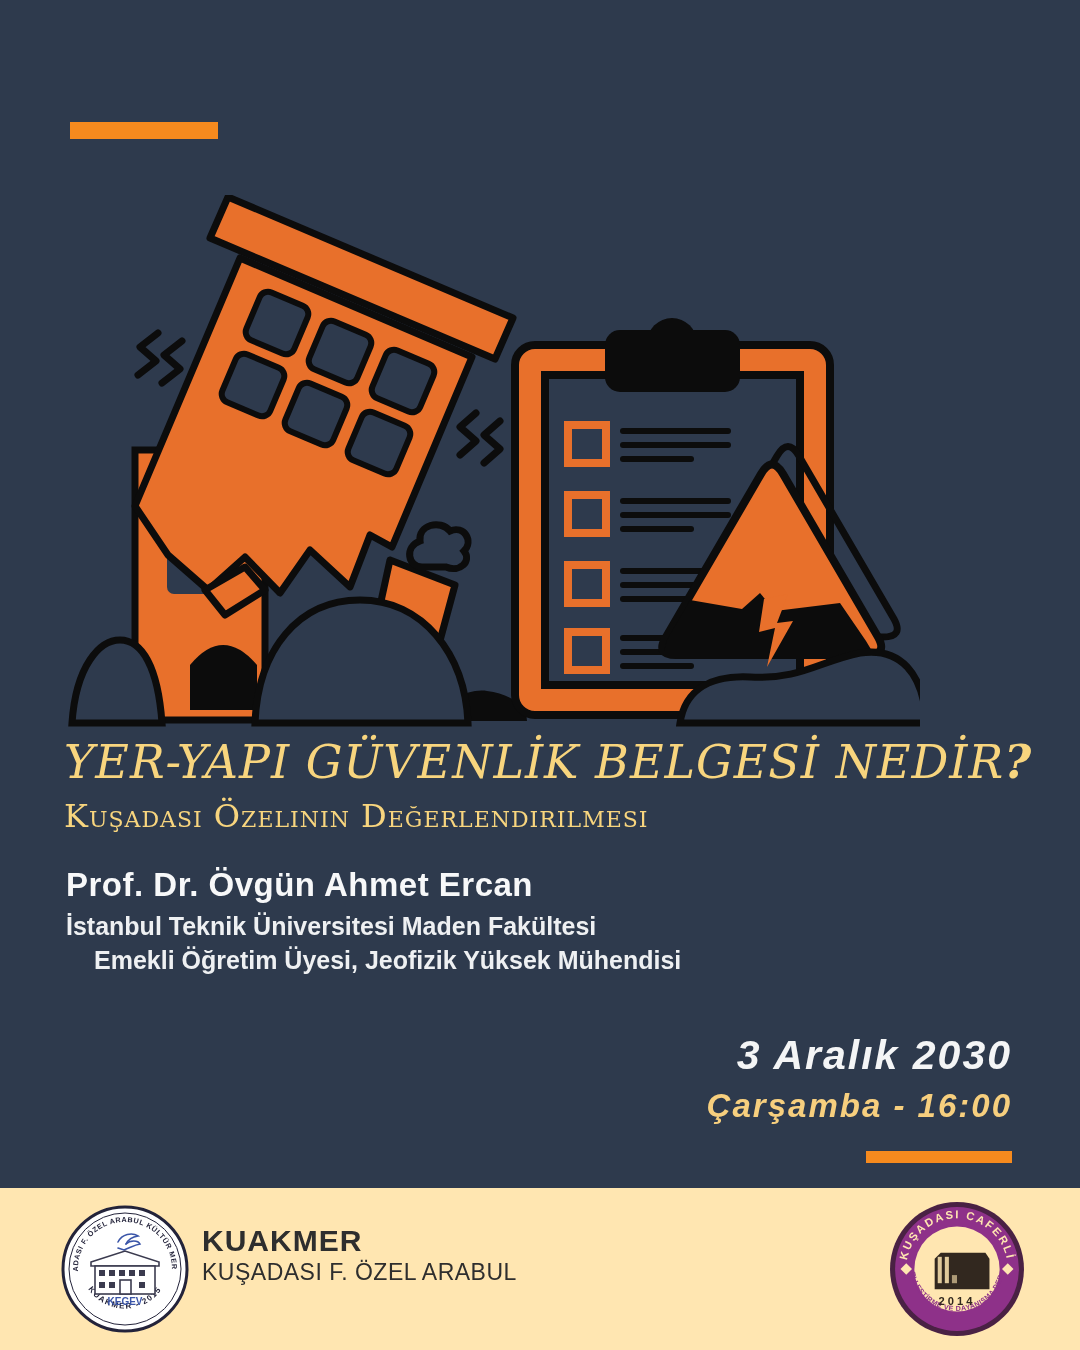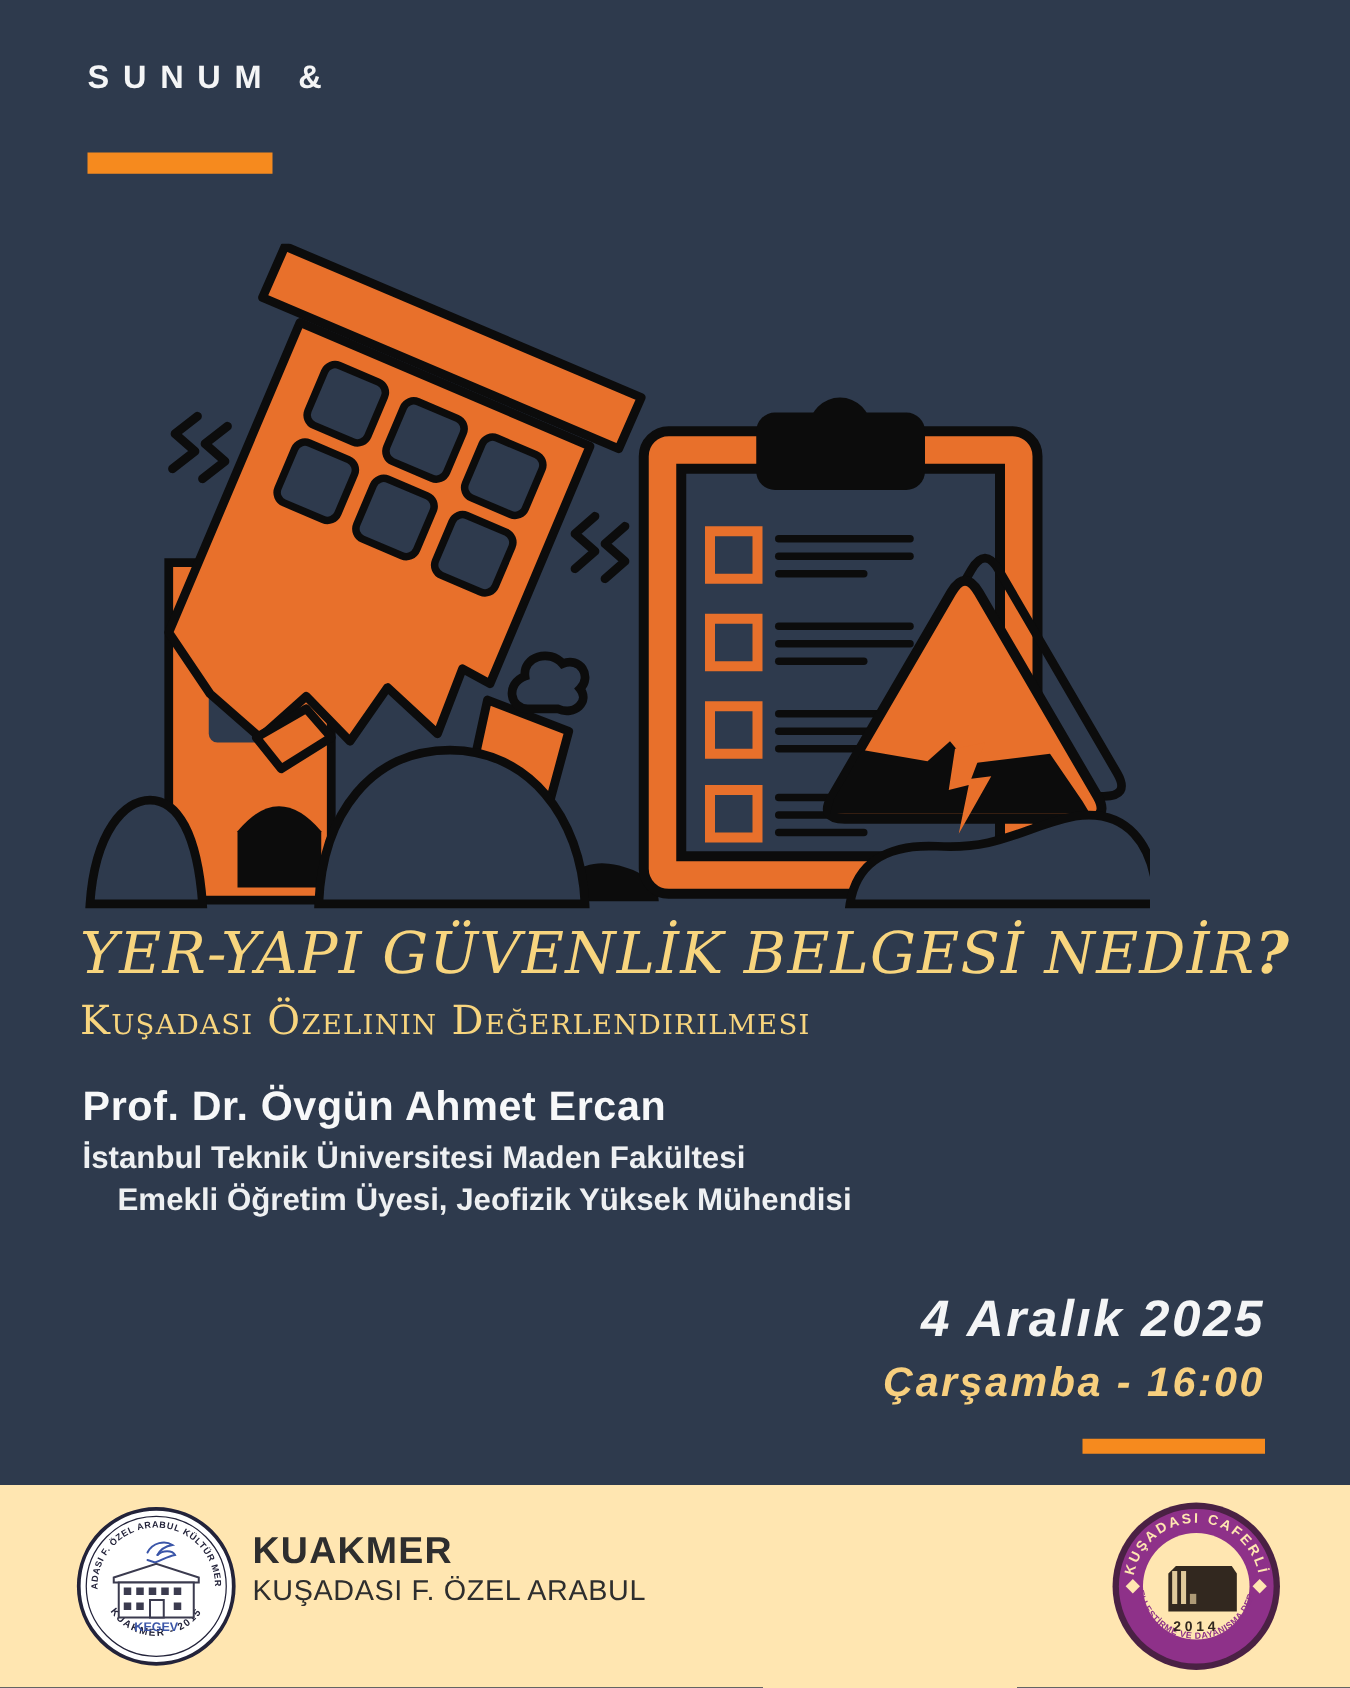"SUNUM &" div { html: <div>SUNUM &amp;</div> -> none }
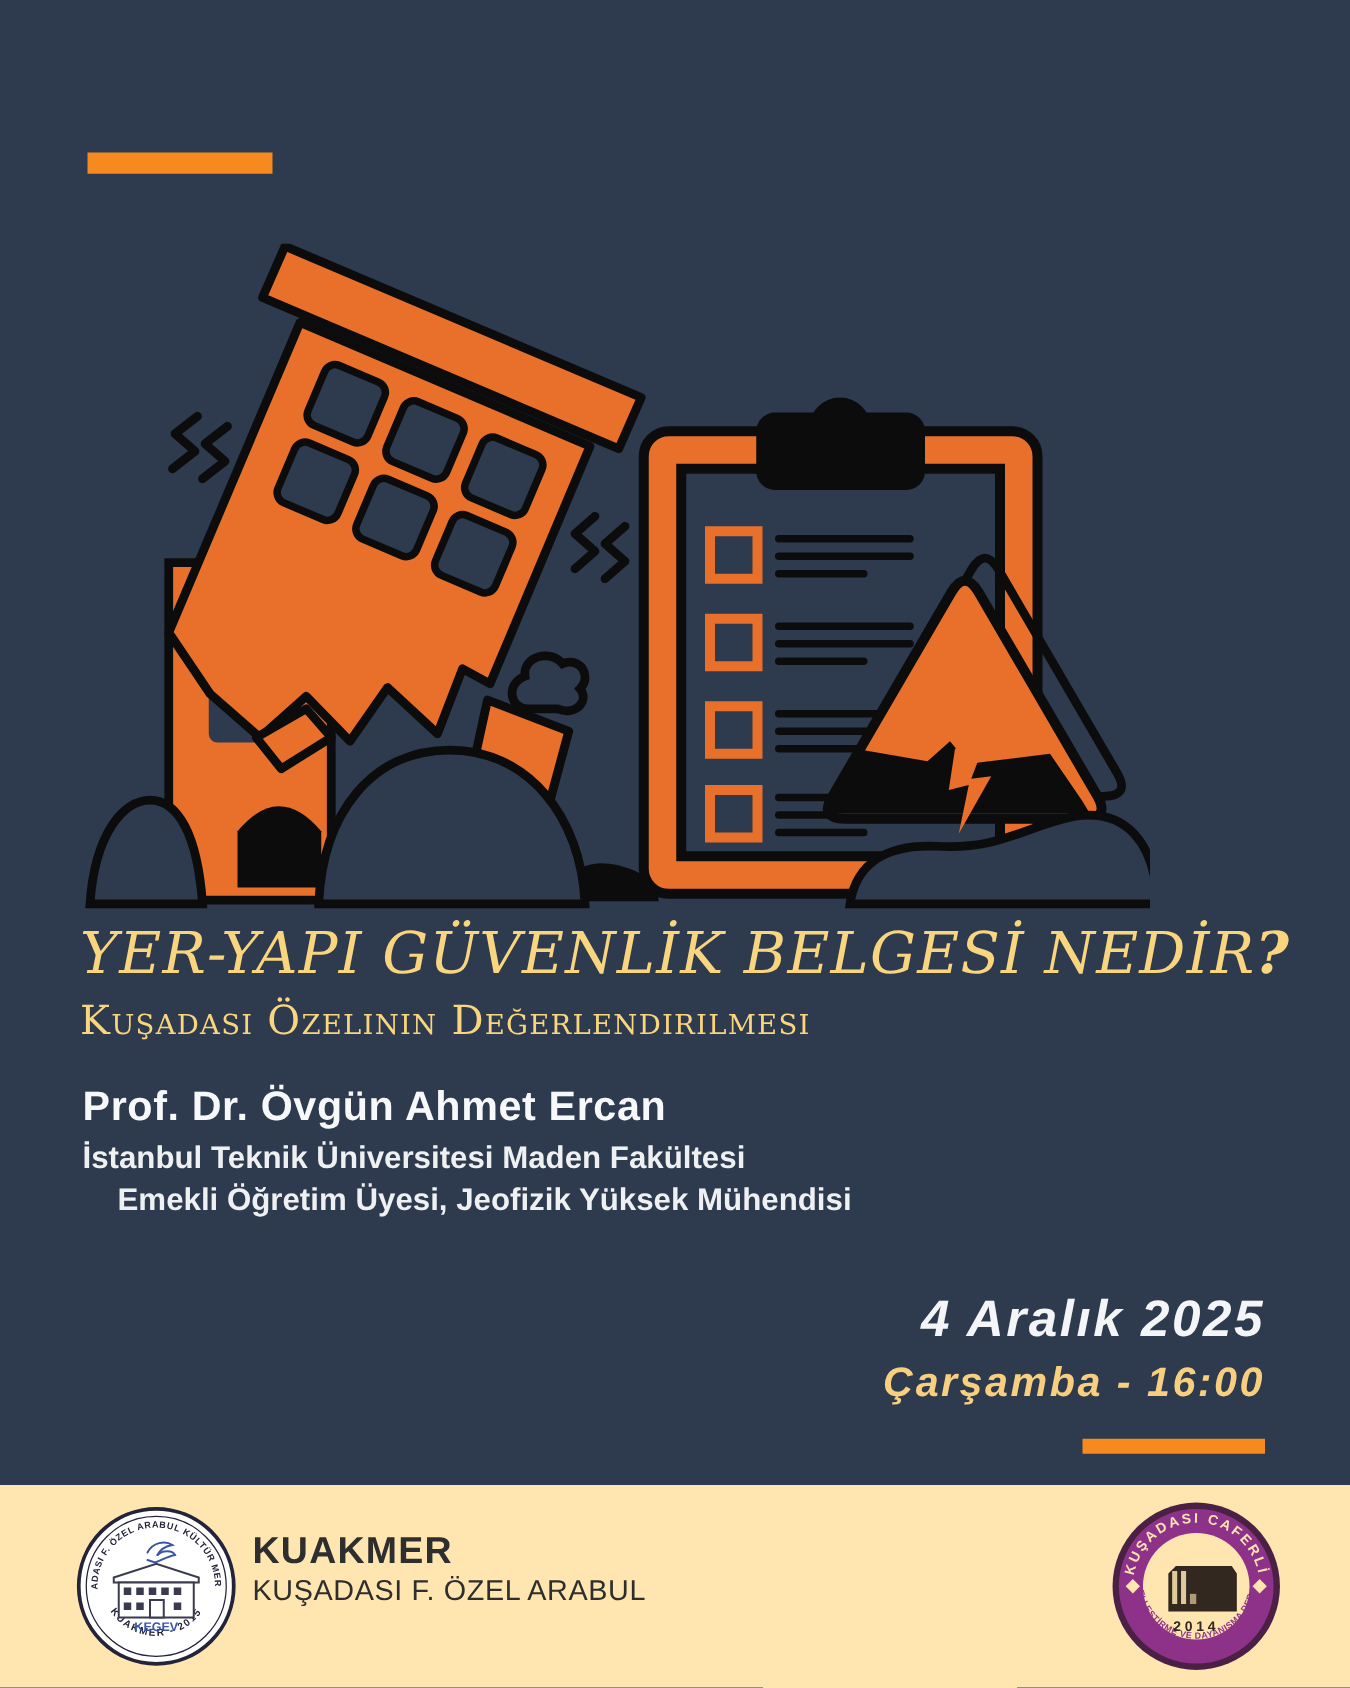"4 Aralık 2025" div.date-line { text: 4 Aralık 2025 -> 3 Aralık 2030 }
